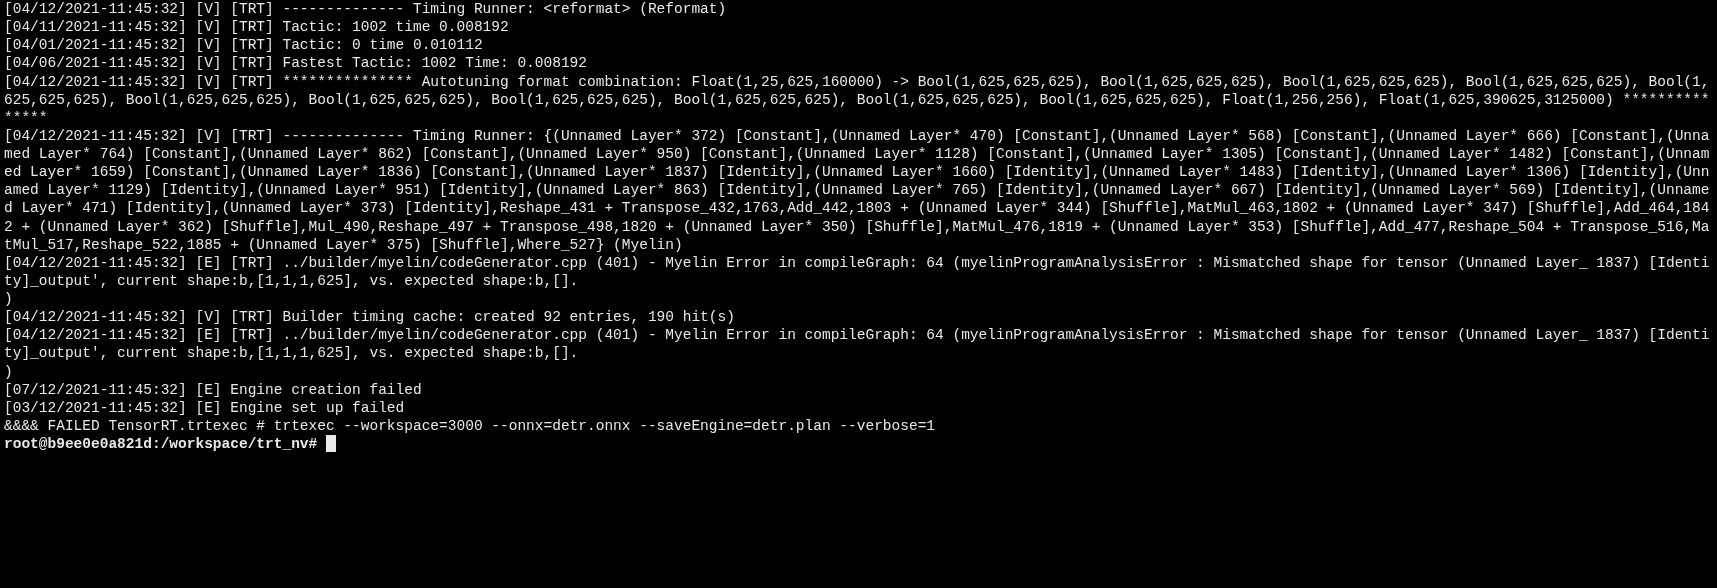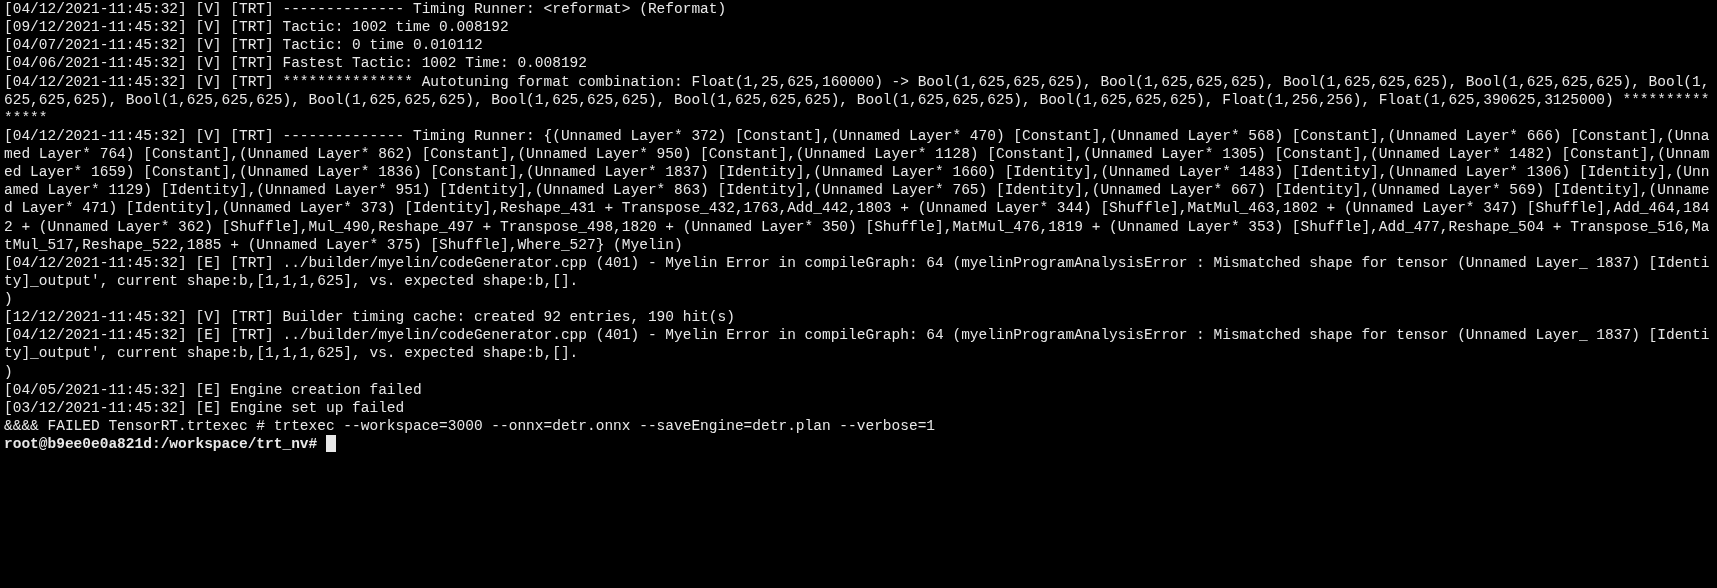"[09/12/2021-11:45:32] [V] [TRT] Tactic:" span { text: 09/12/2021-11:45:32 -> 04/11/2021-11:45:32 }
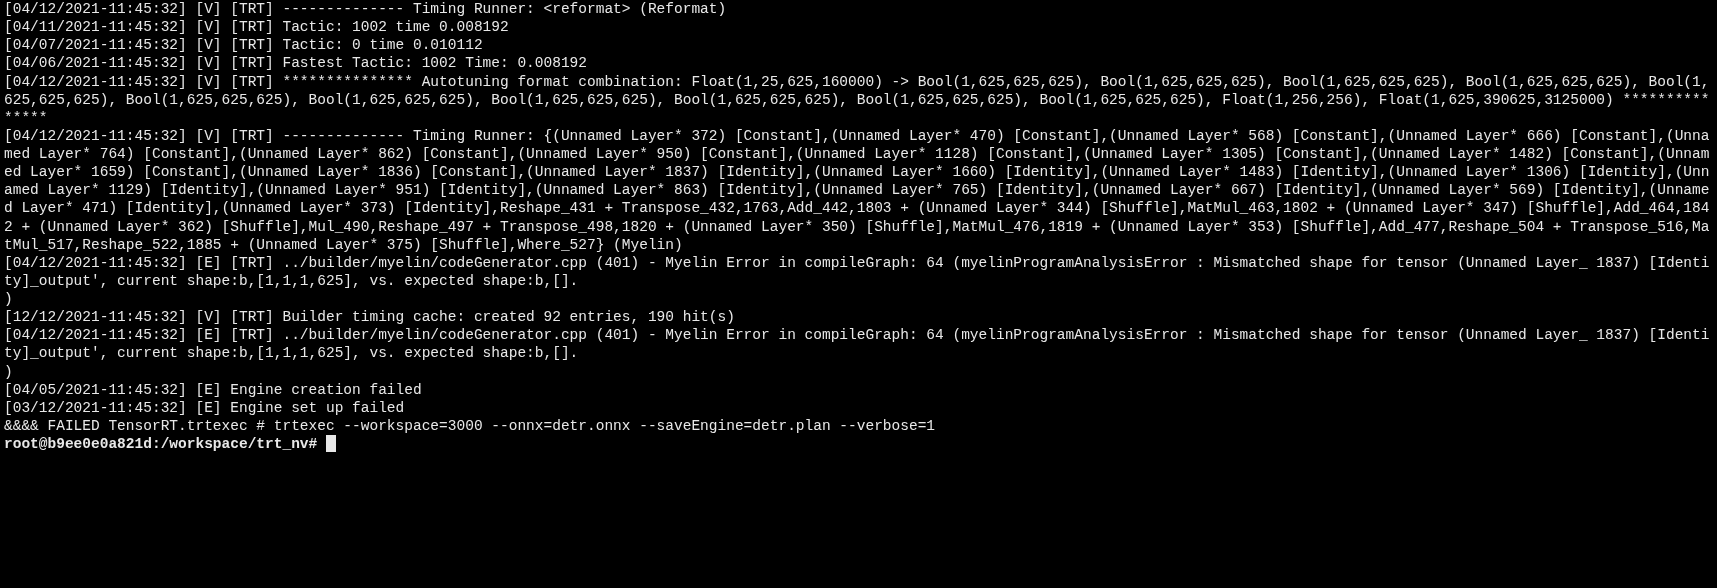"[04/07/2021-11:45:32] [V] [TRT] Tactic:" span { text: 04/07/2021-11:45:32 -> 04/01/2021-11:45:32 }
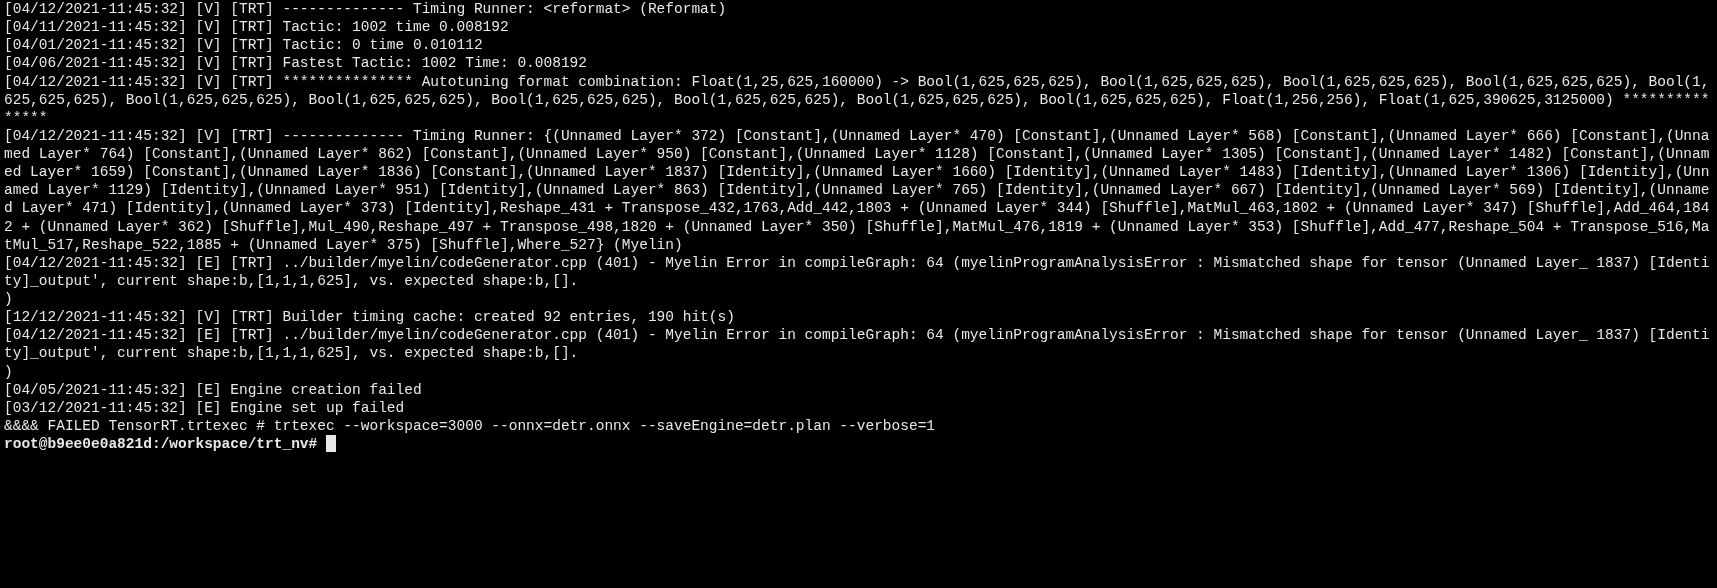"[12/12/2021-11:45:32] [V] [TRT] Builder" span { text: 12/12/2021-11:45:32 -> 04/12/2021-11:45:32 }
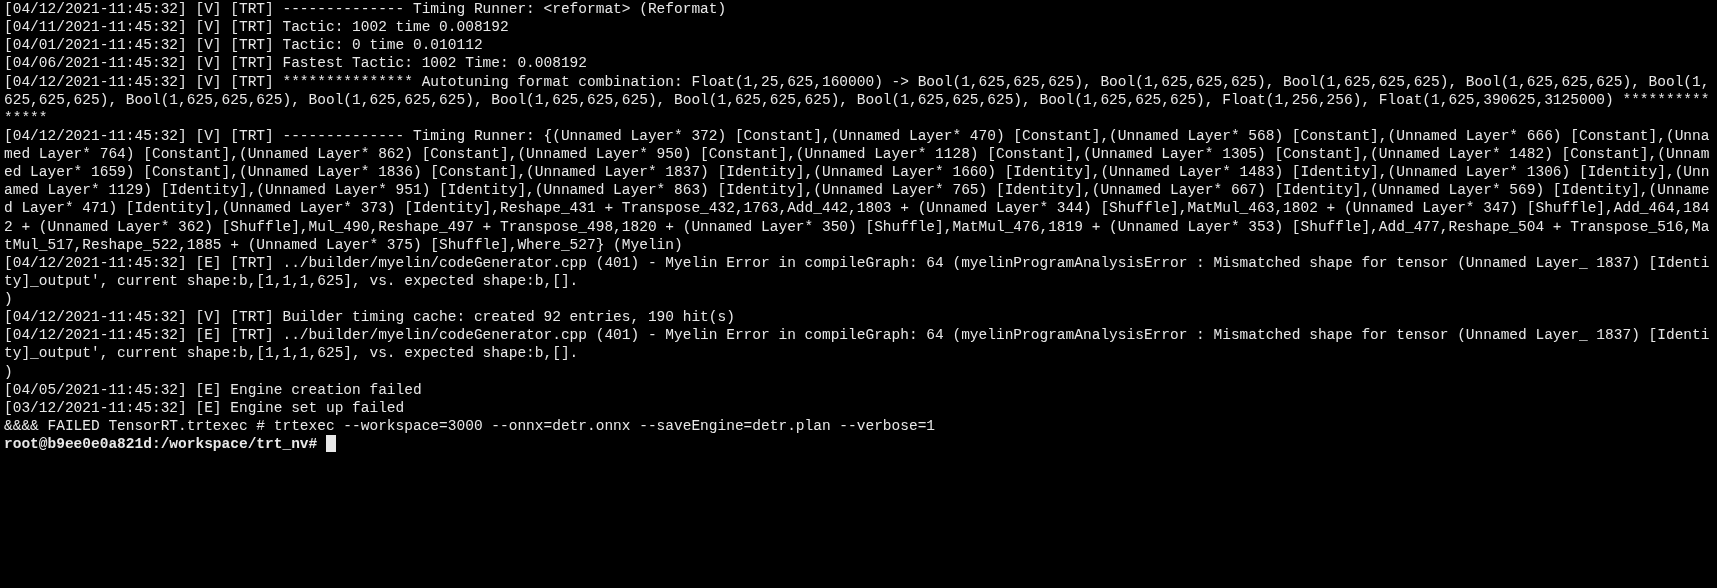"[04/05/2021-11:45:32] [E] Engine" span { text: 04/05/2021-11:45:32 -> 07/12/2021-11:45:32 }
